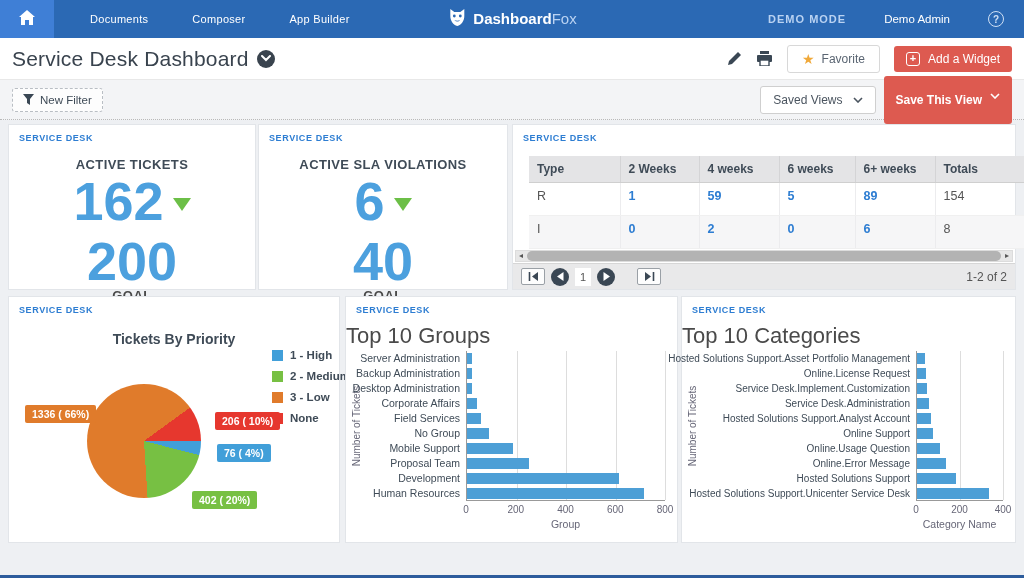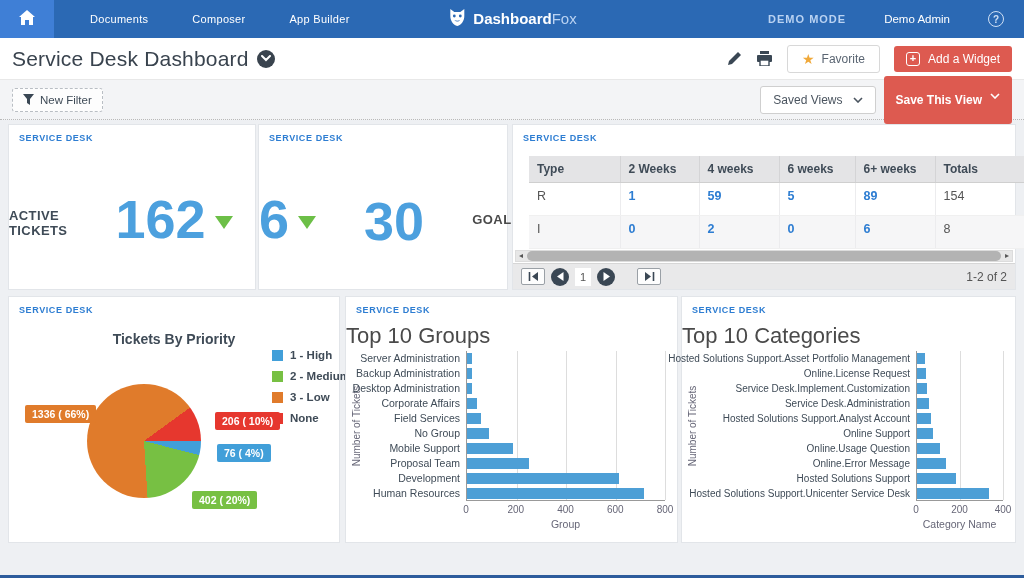"ACTIVE TICKETS" .kpi-body { flex-direction: row -> column; gap: 48px -> none }
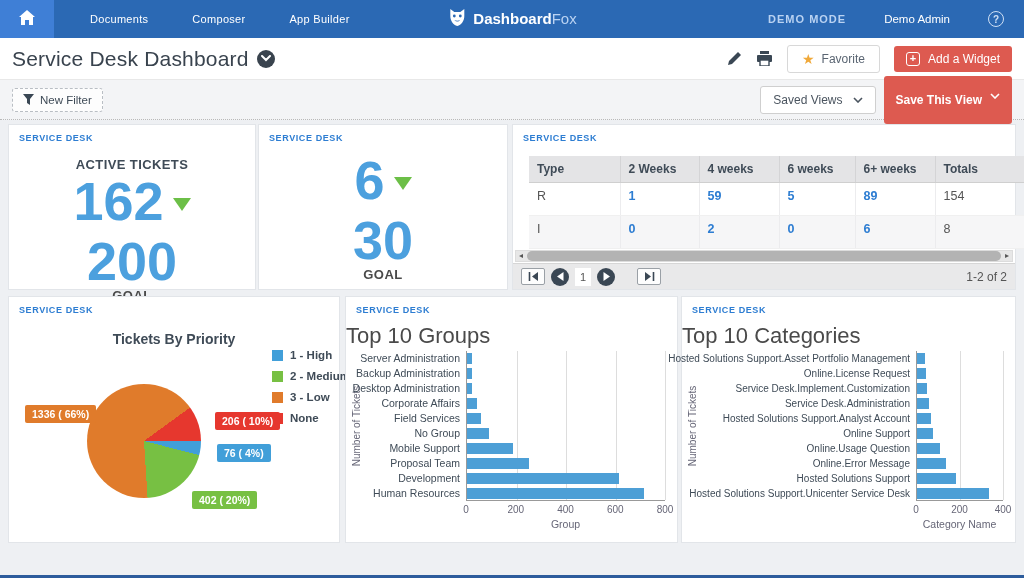"ACTIVE SLA VIOLATIONS" div.kpi-title { html: none -> <div>ACTIVE SLA VIOLATIONS</div> }
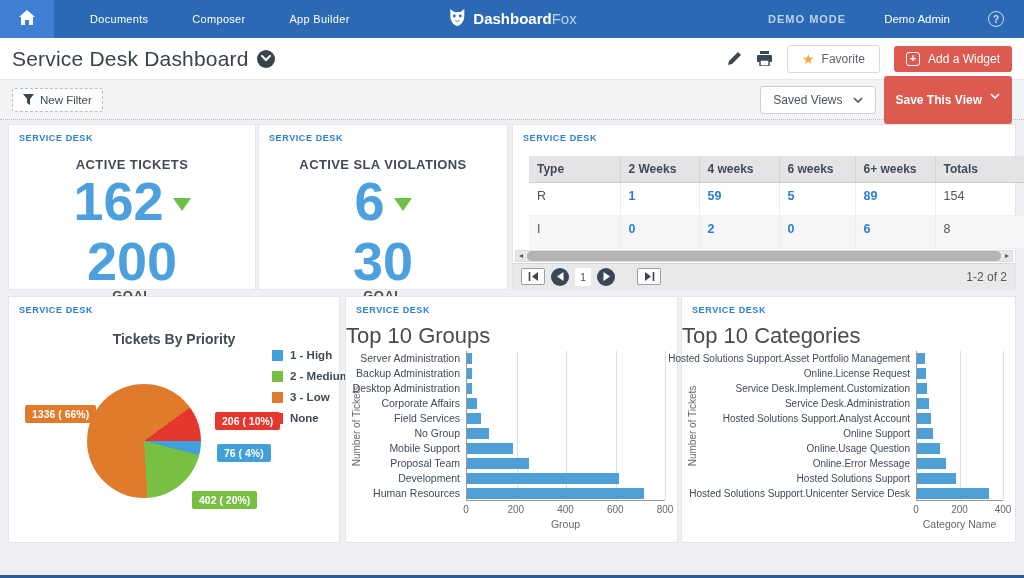"30" div.kpi-goal { text: 30 -> 40 }
